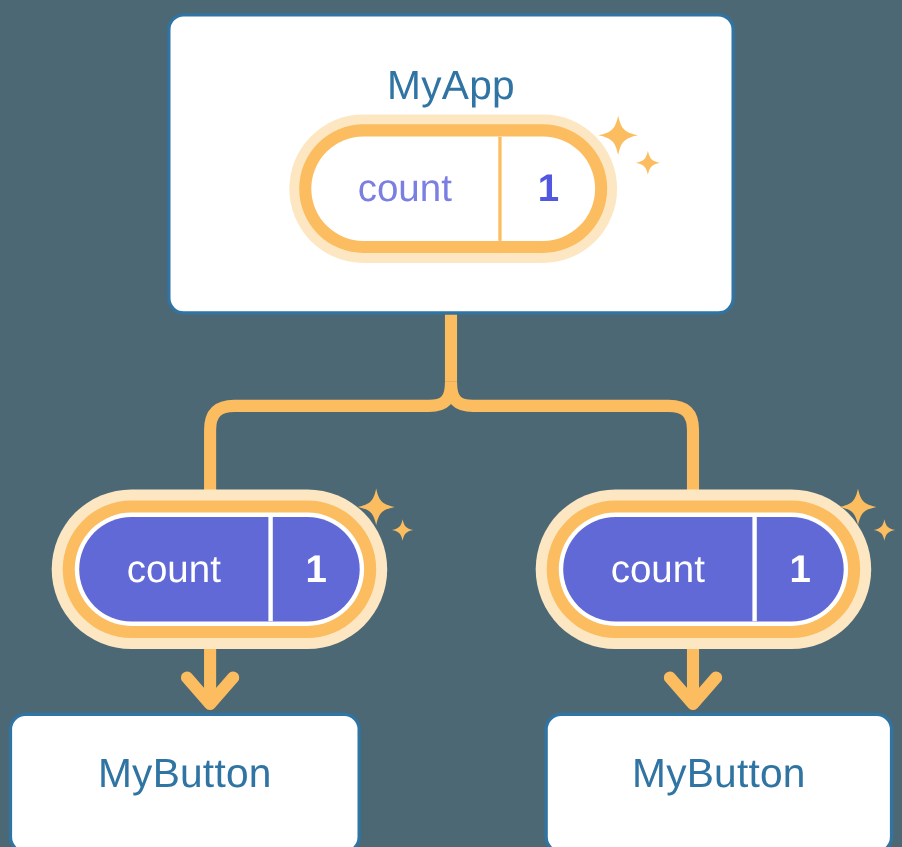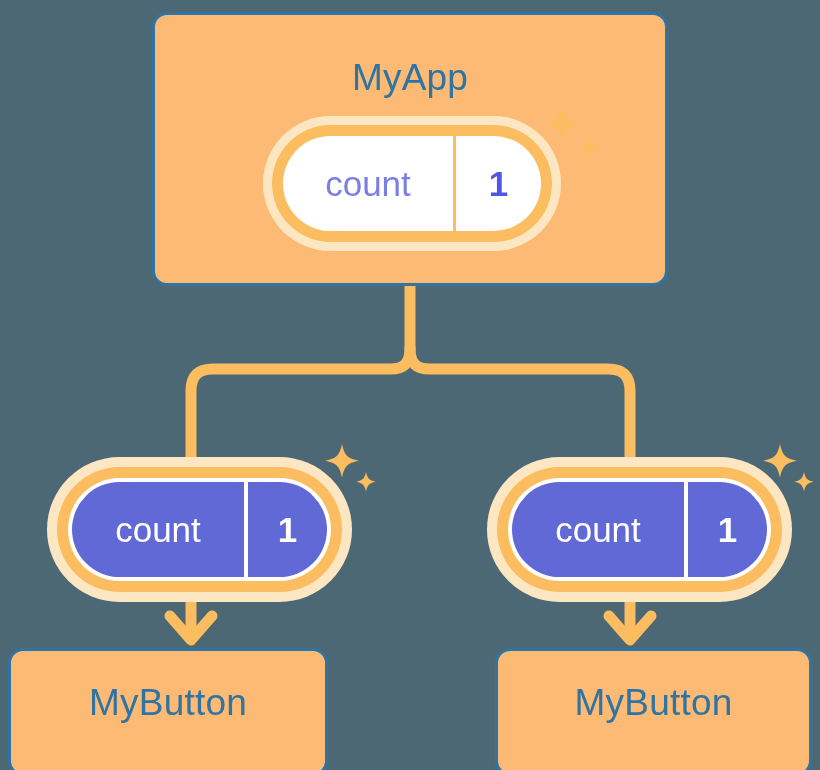"MyApp" .card { background: #fdba74 -> #ffffff }
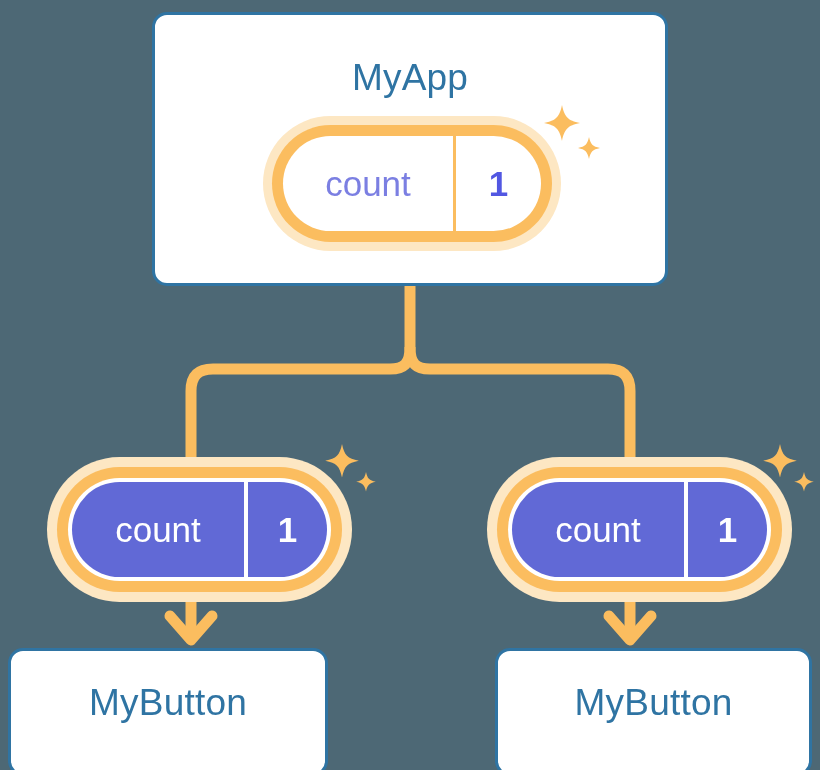"count" .pill { margin-top: 12px -> none }
